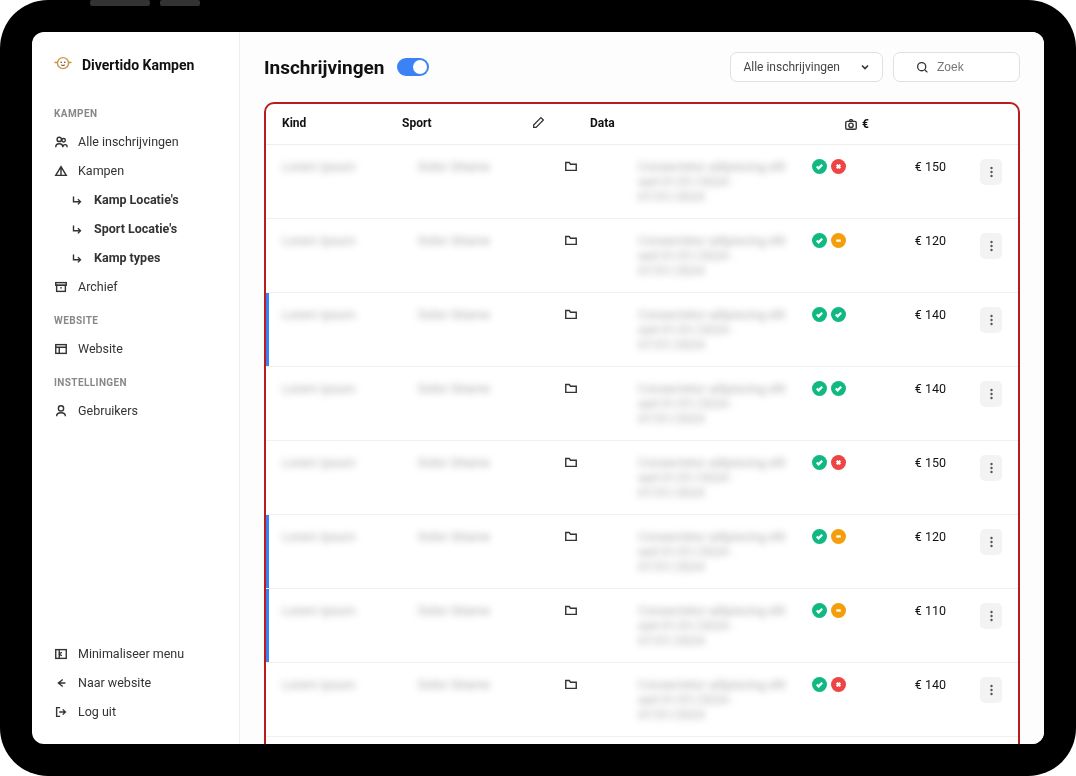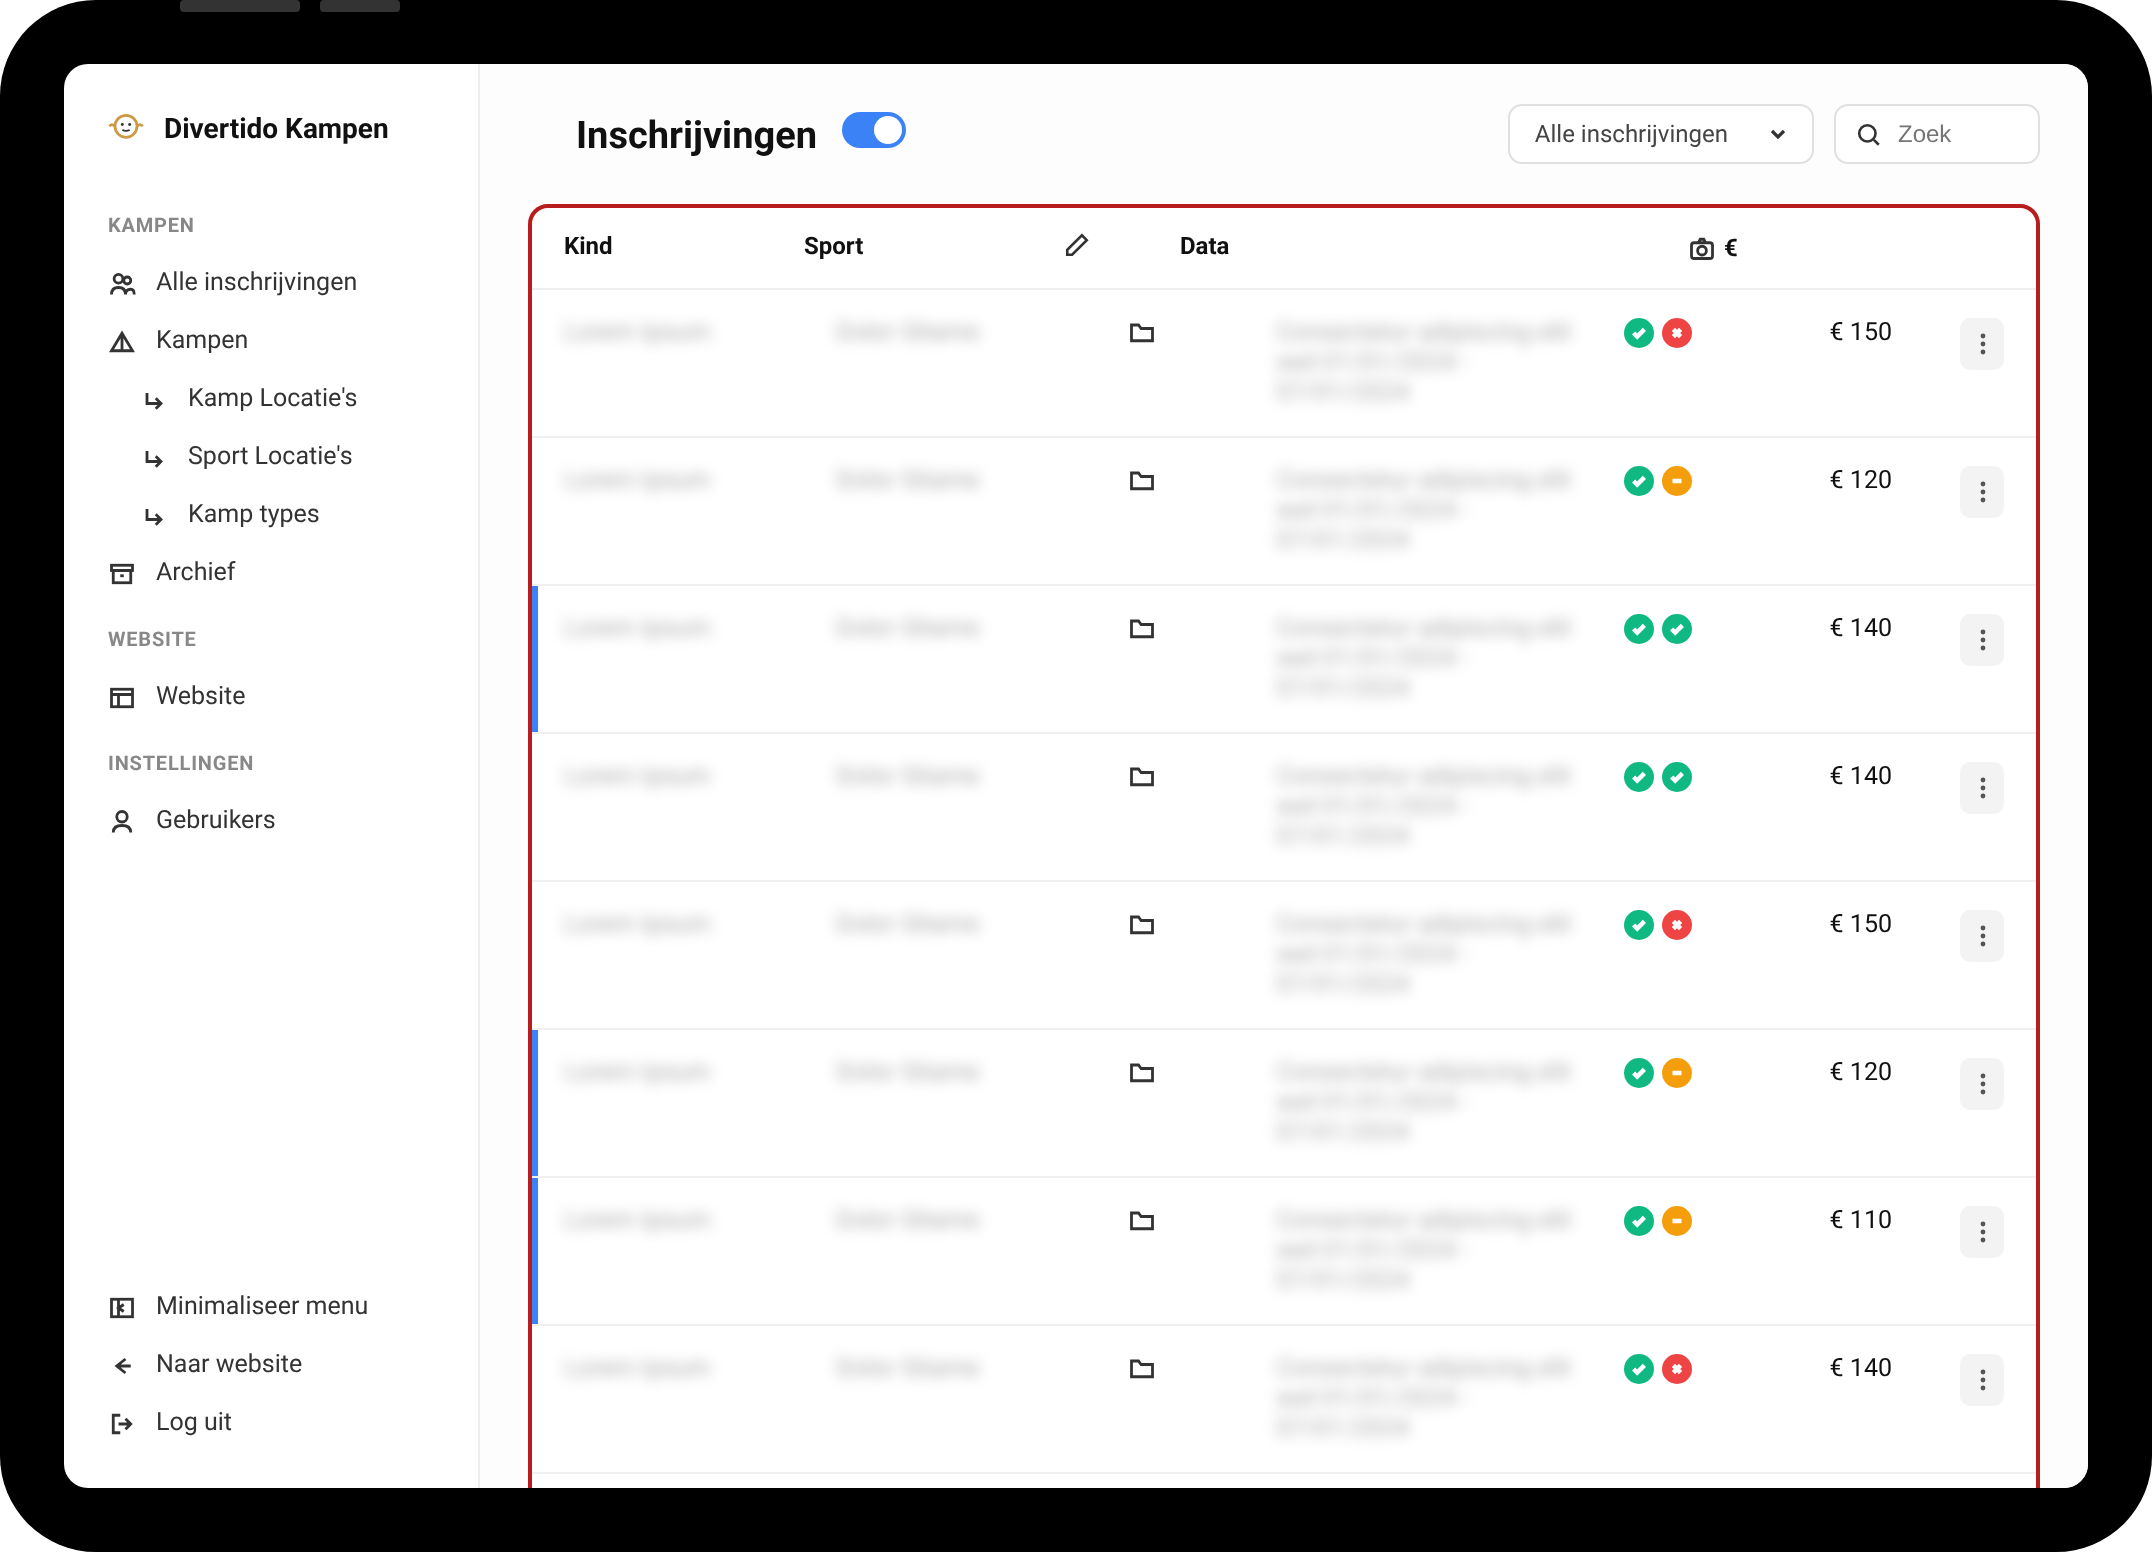"Inschrijvingen" .page-title-wrap { align-items: flex-start -> center; margin-left: 24px -> none }
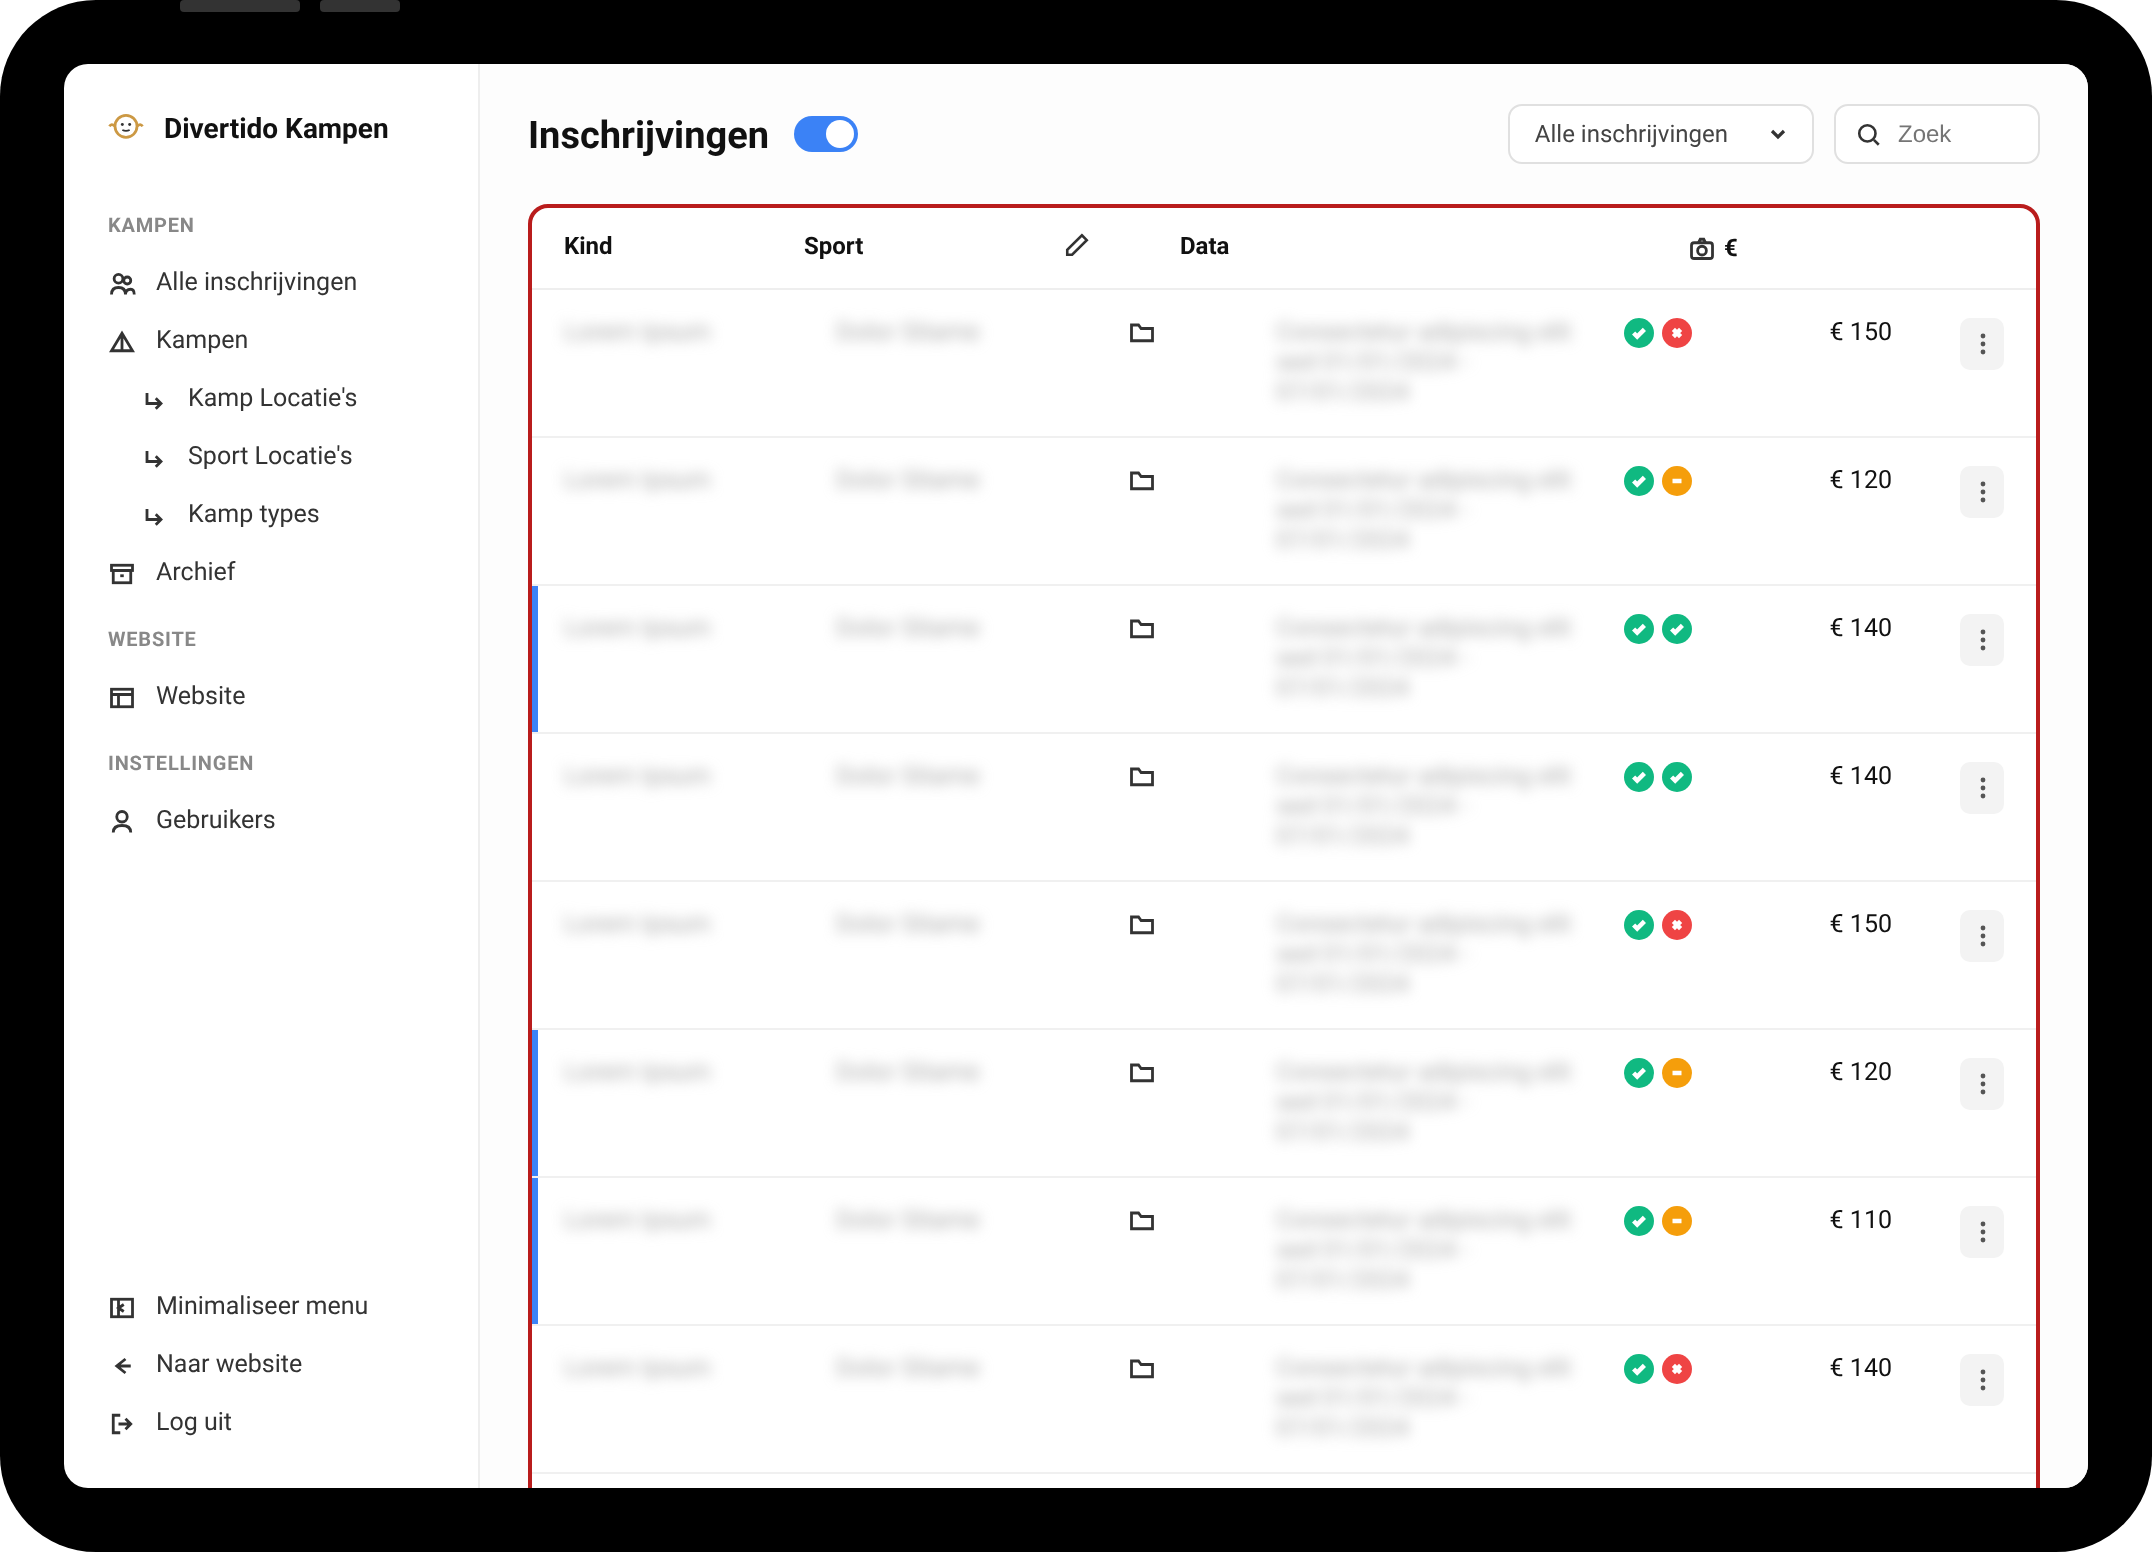"Zoek" .search-box { padding: 7px 10px -> 7px 22px }
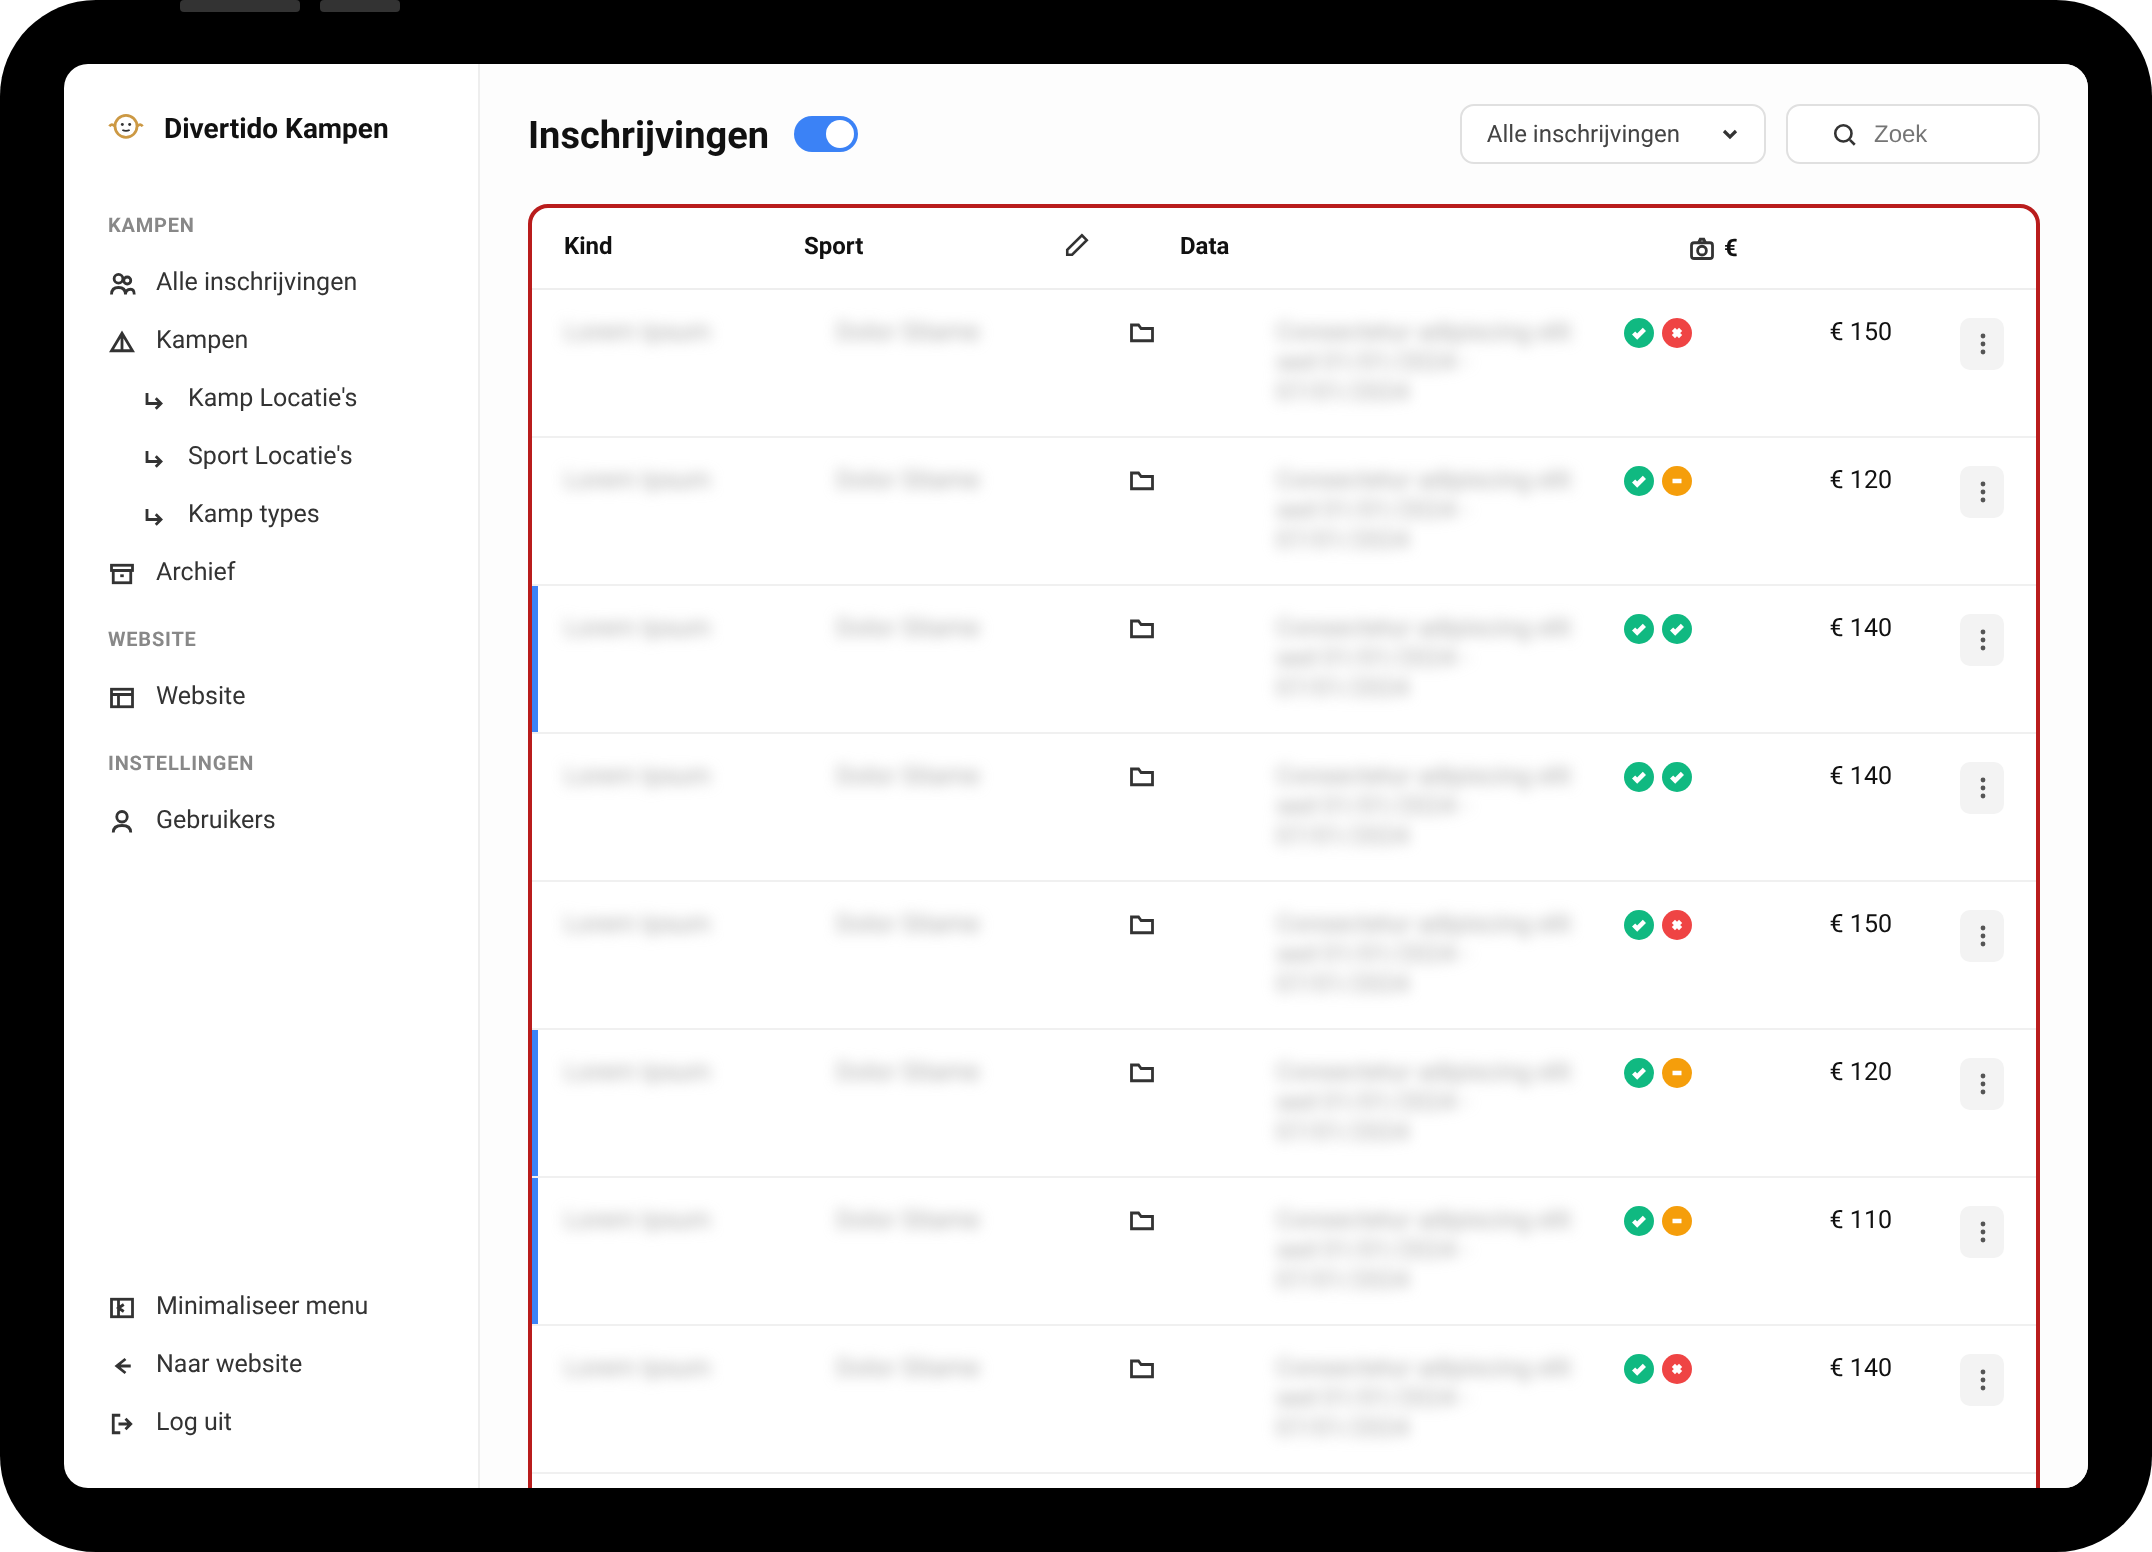"Kamp Locatie's" .nav-item-sub { font-weight: none -> bold }
